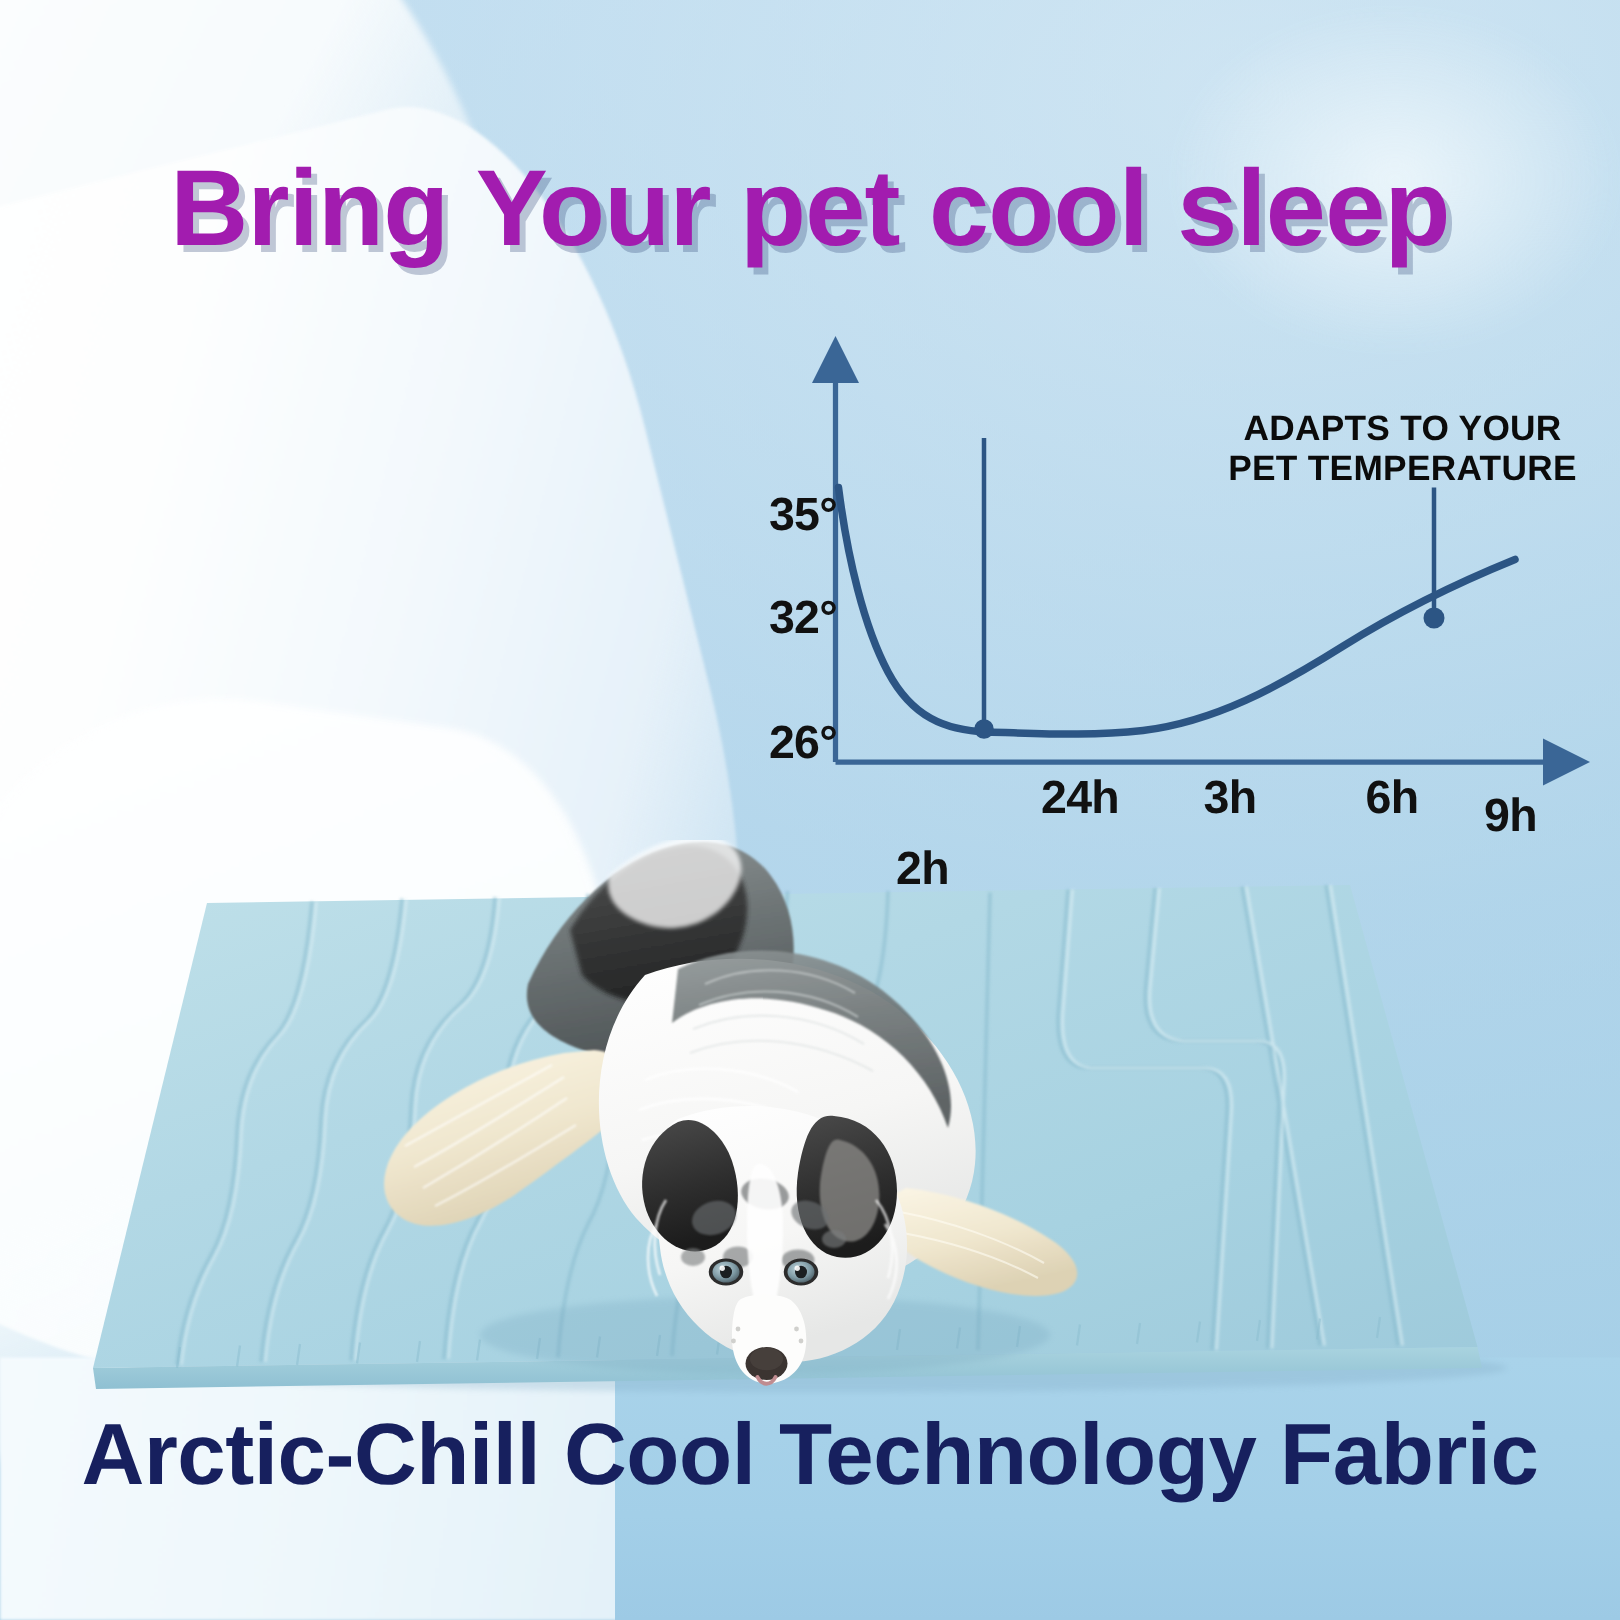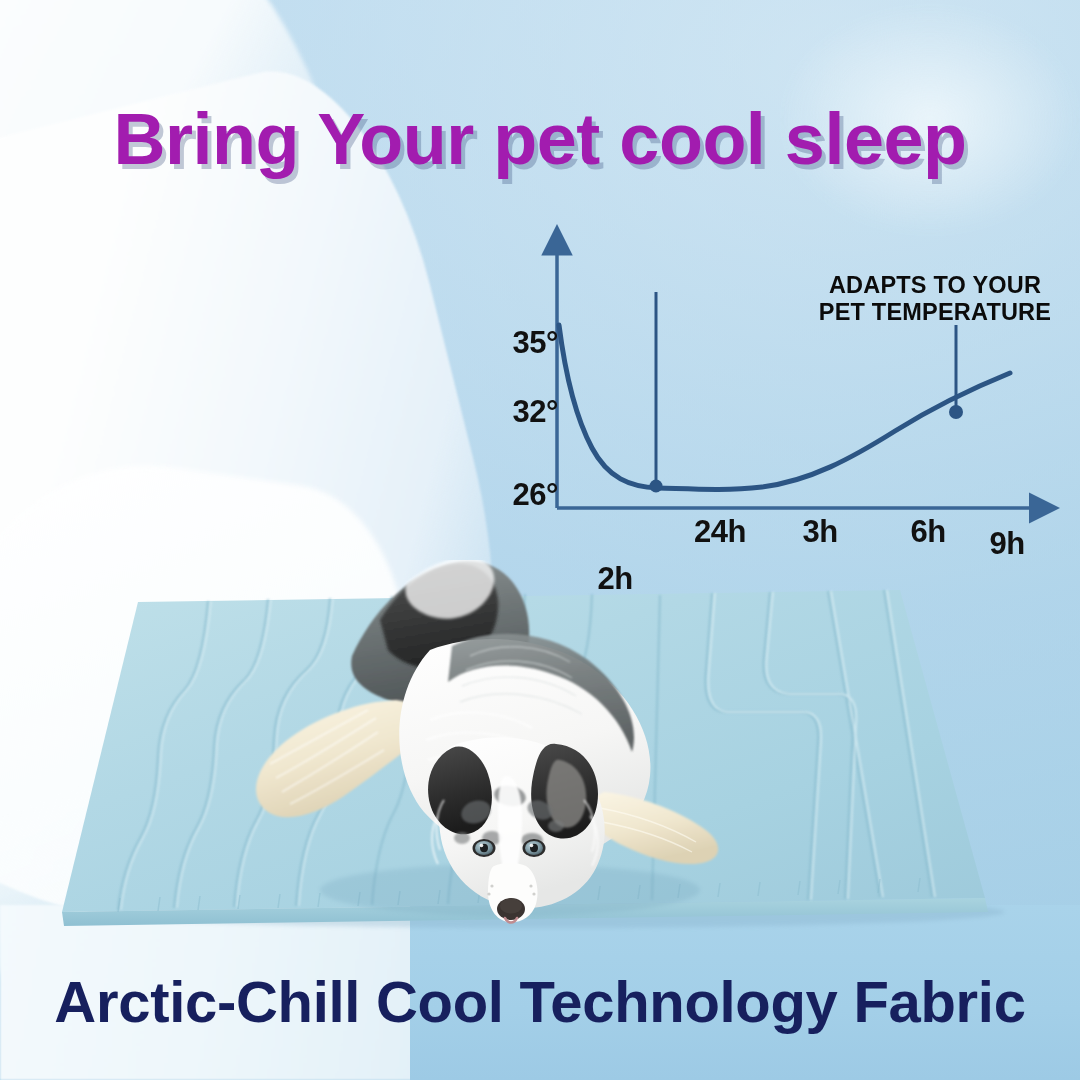"Arctic-Chill Cool Technology Fabric" .footline { top: 968px -> 936px }
